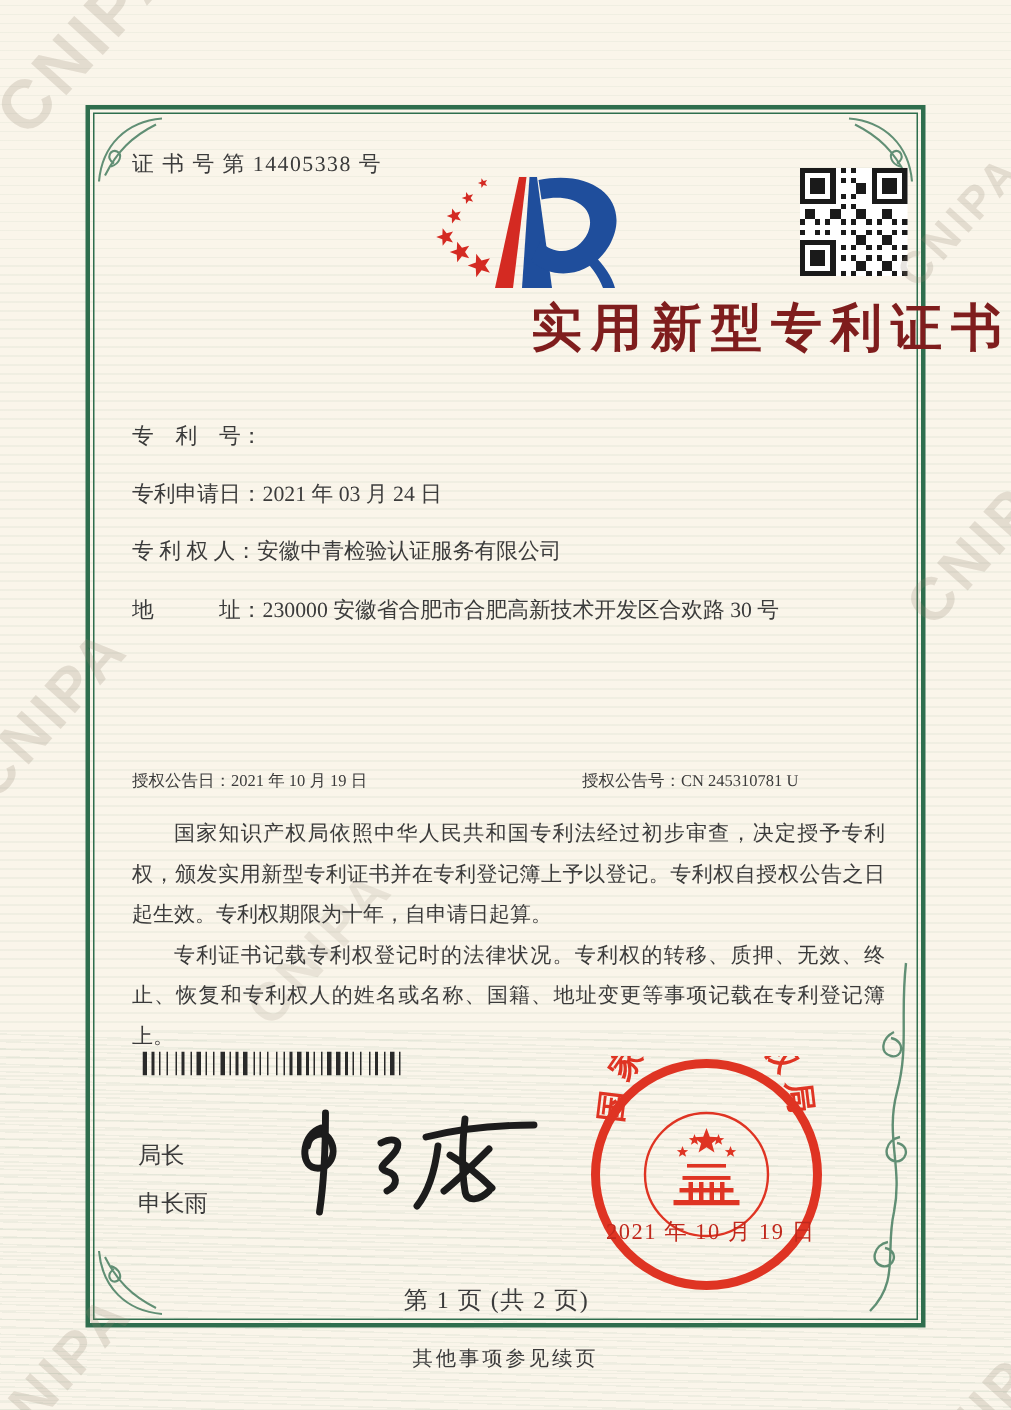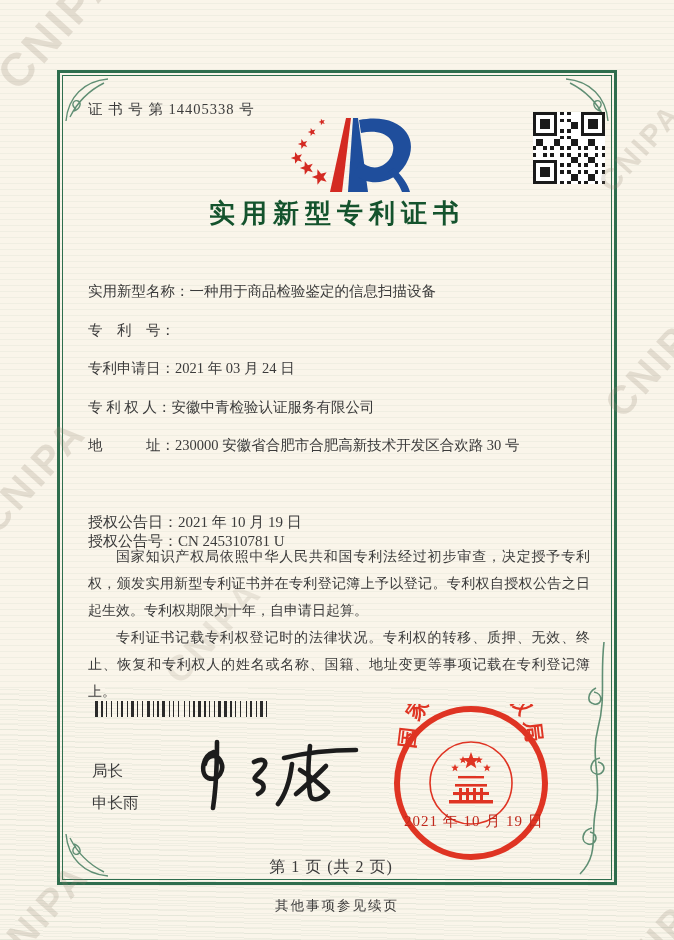"实用新型专利证书" .title { color: #14532d -> #7f1d1d; font-size: 26px -> 34px; text-align: center -> right }
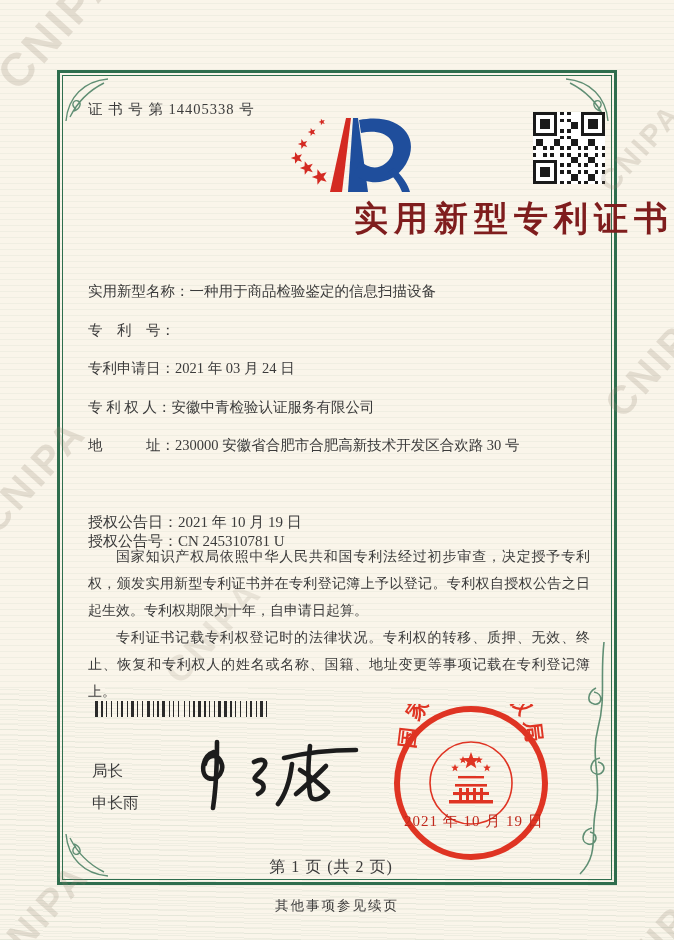"实用新型名称：" div.field-row { html: <div> <span>实用新型名称：</span> <span>一种用于商品检验鉴定的信息扫描设备</span> </div> -> none }
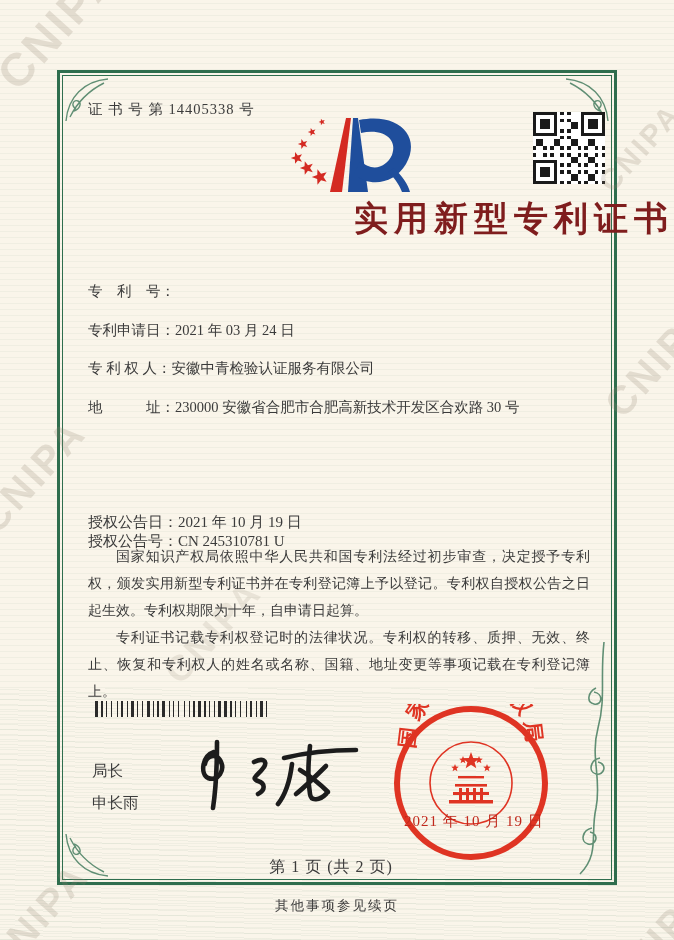"授权公告日：2021 年 10 月 19" .grant-row { flex-direction: column -> none; font-size: 15px -> 11px }
